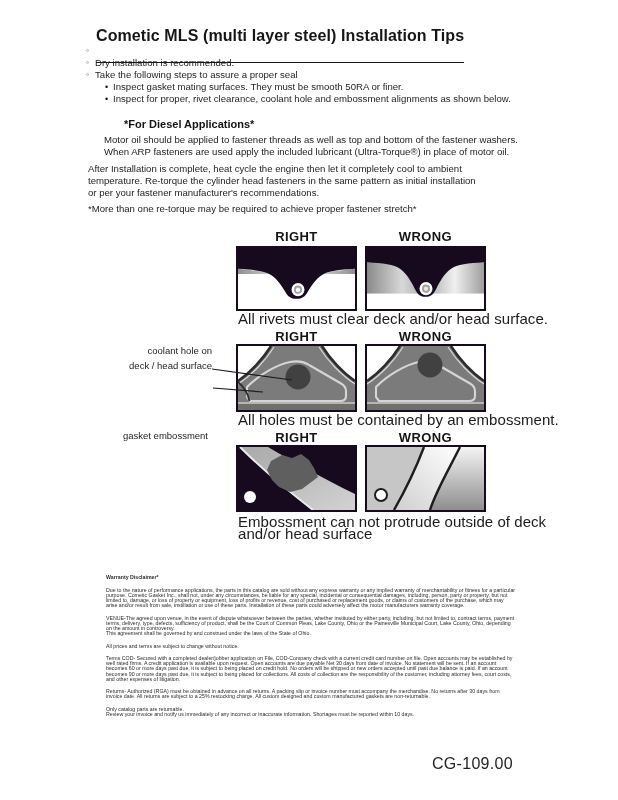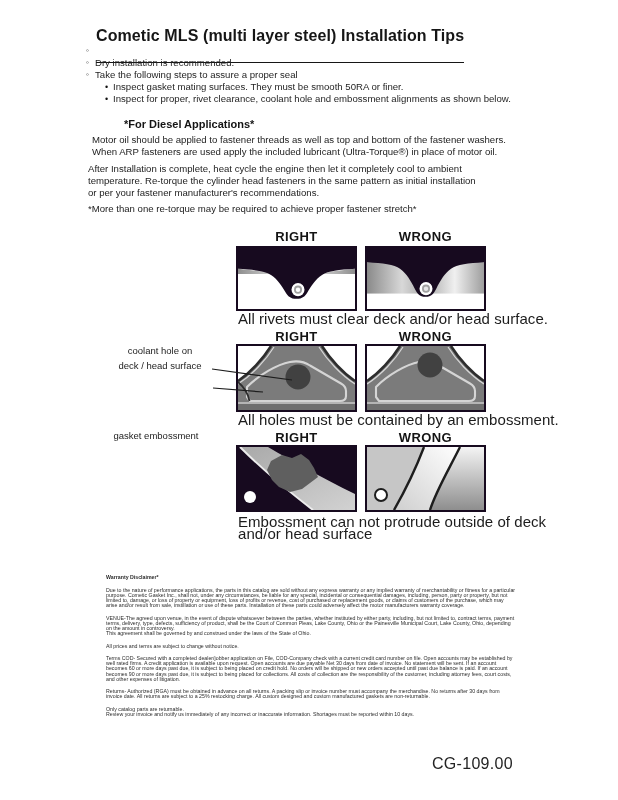"Motor oil should be applied" .p1 { left: 92px -> 104px }
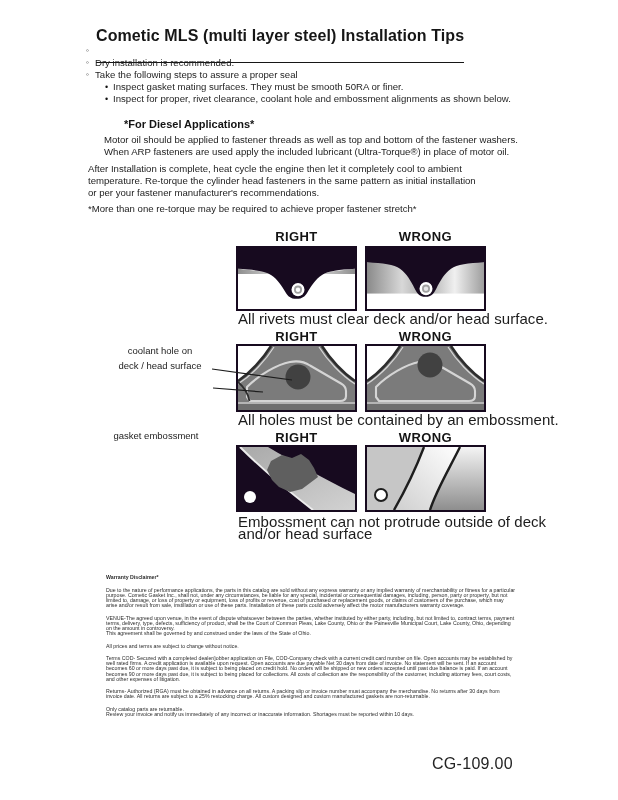"coolant hole on" .side-label { text-align: center -> right }
